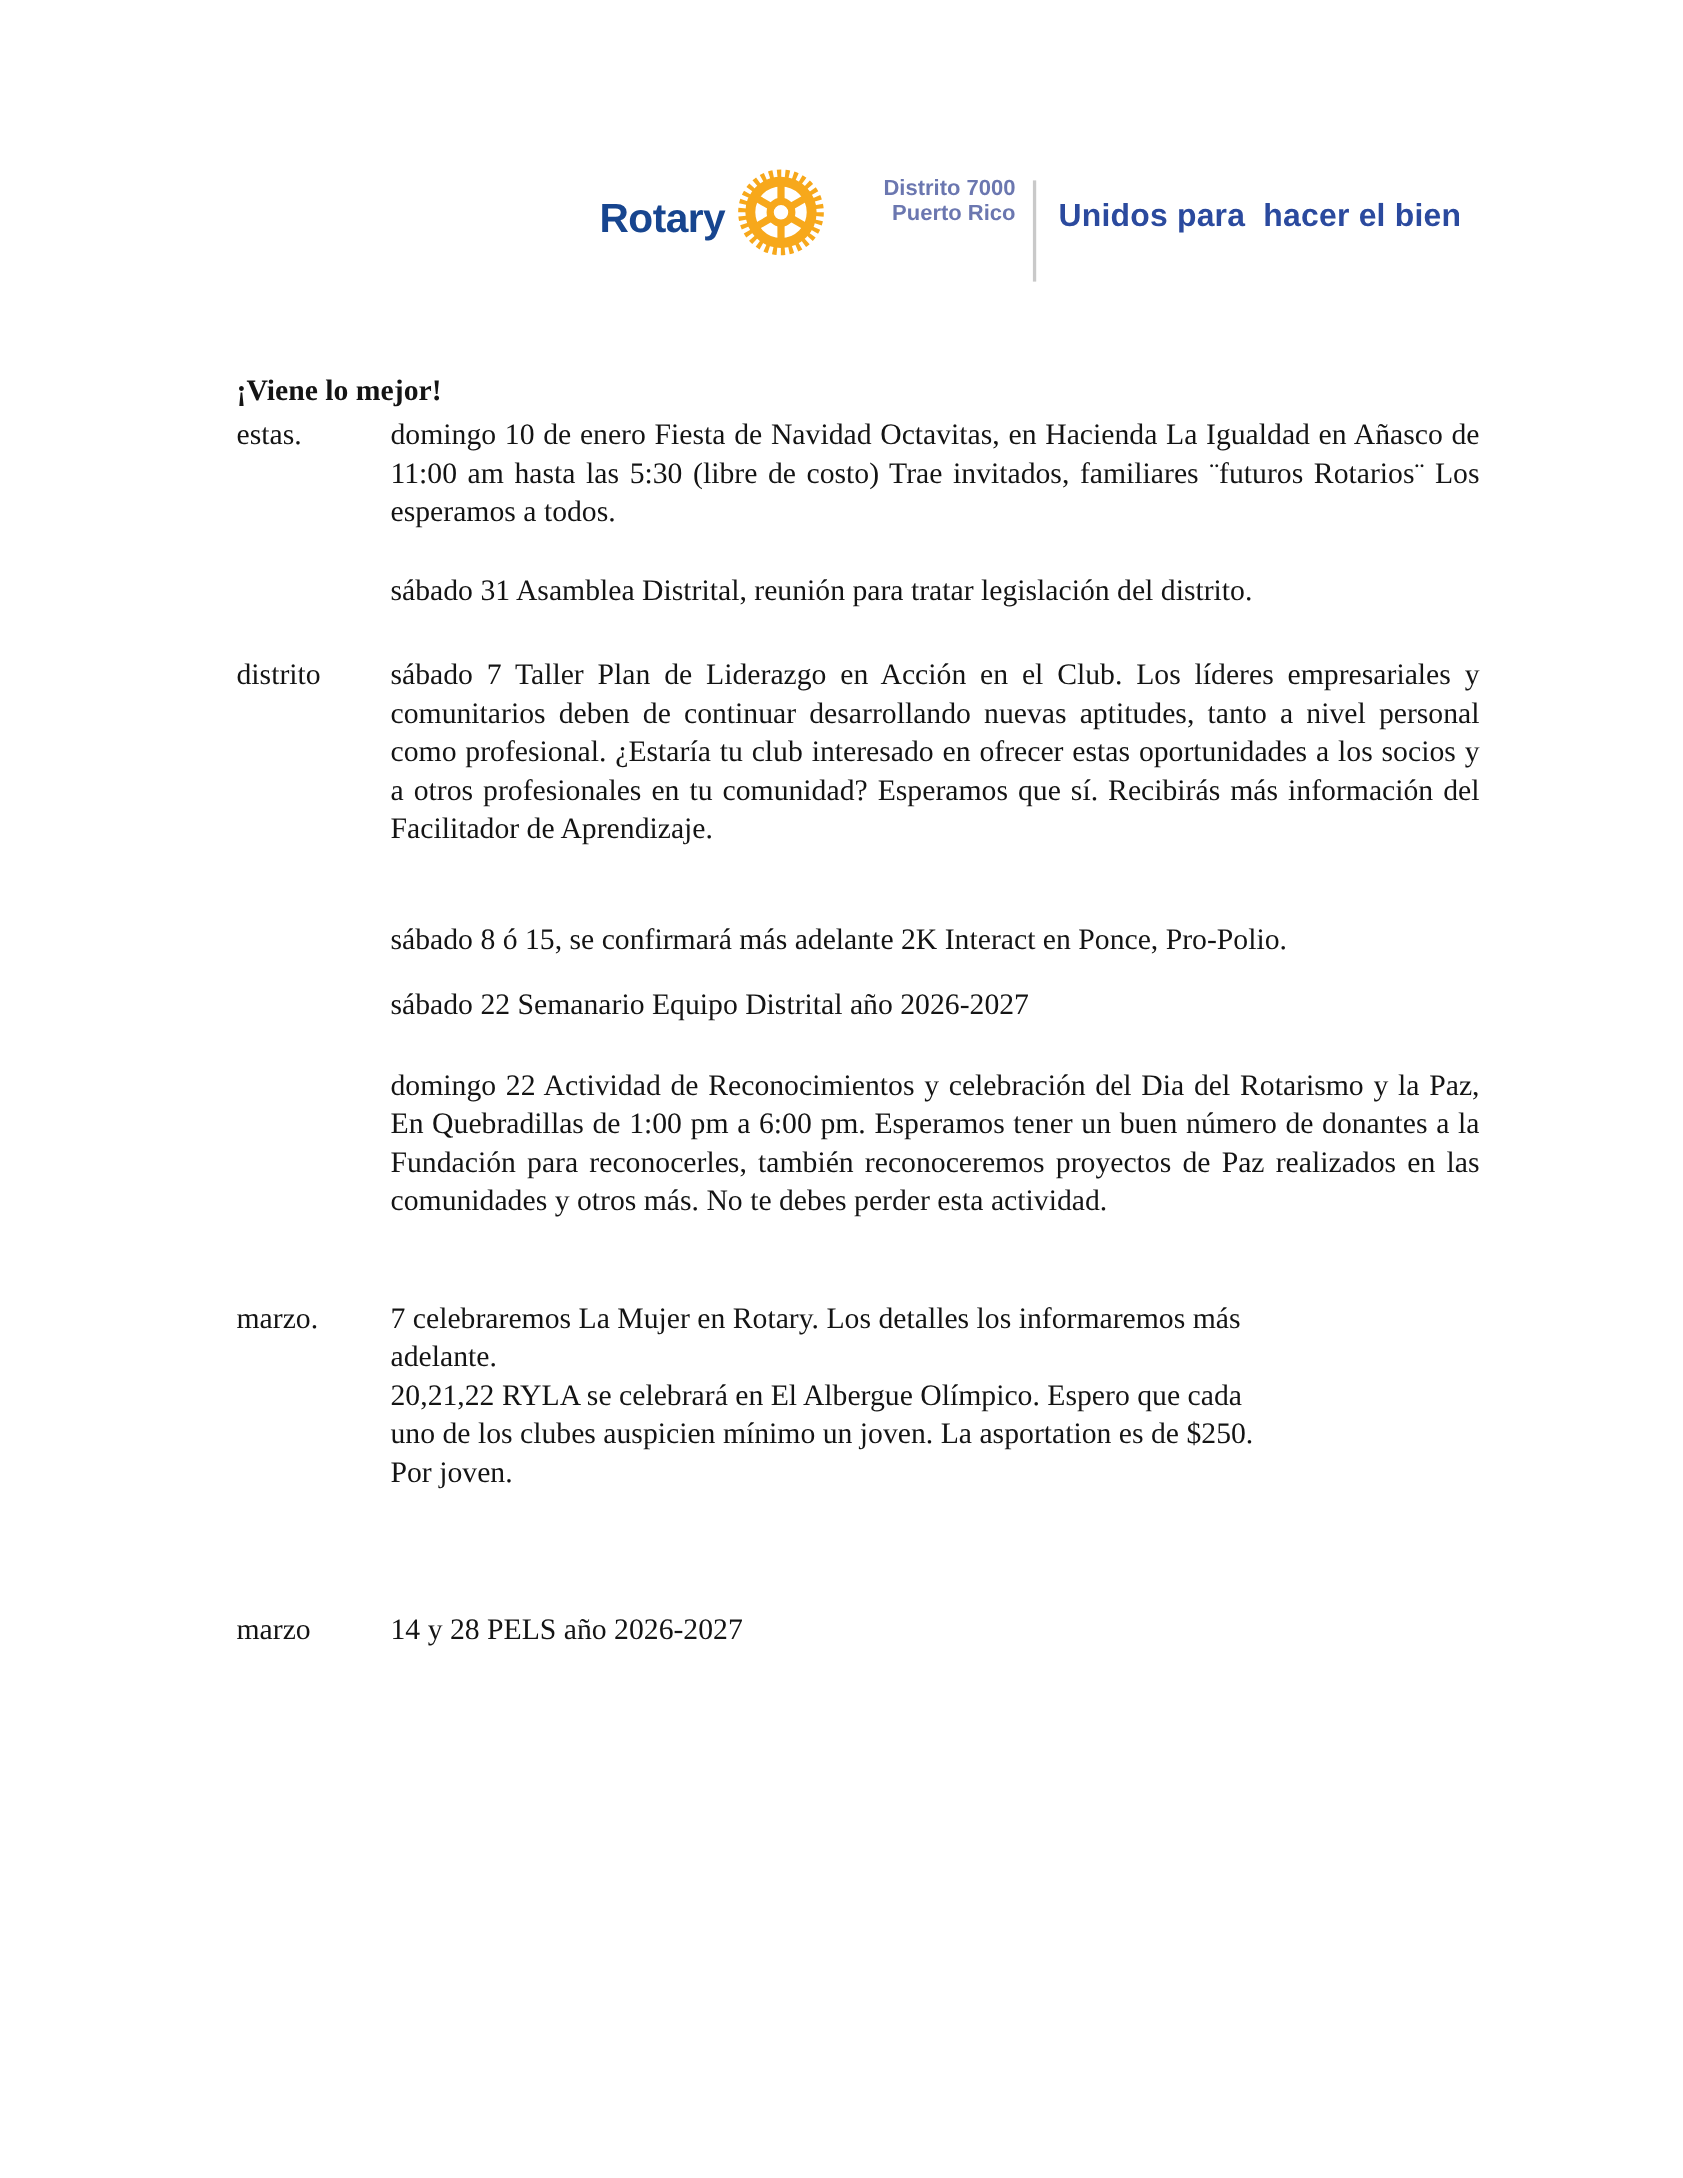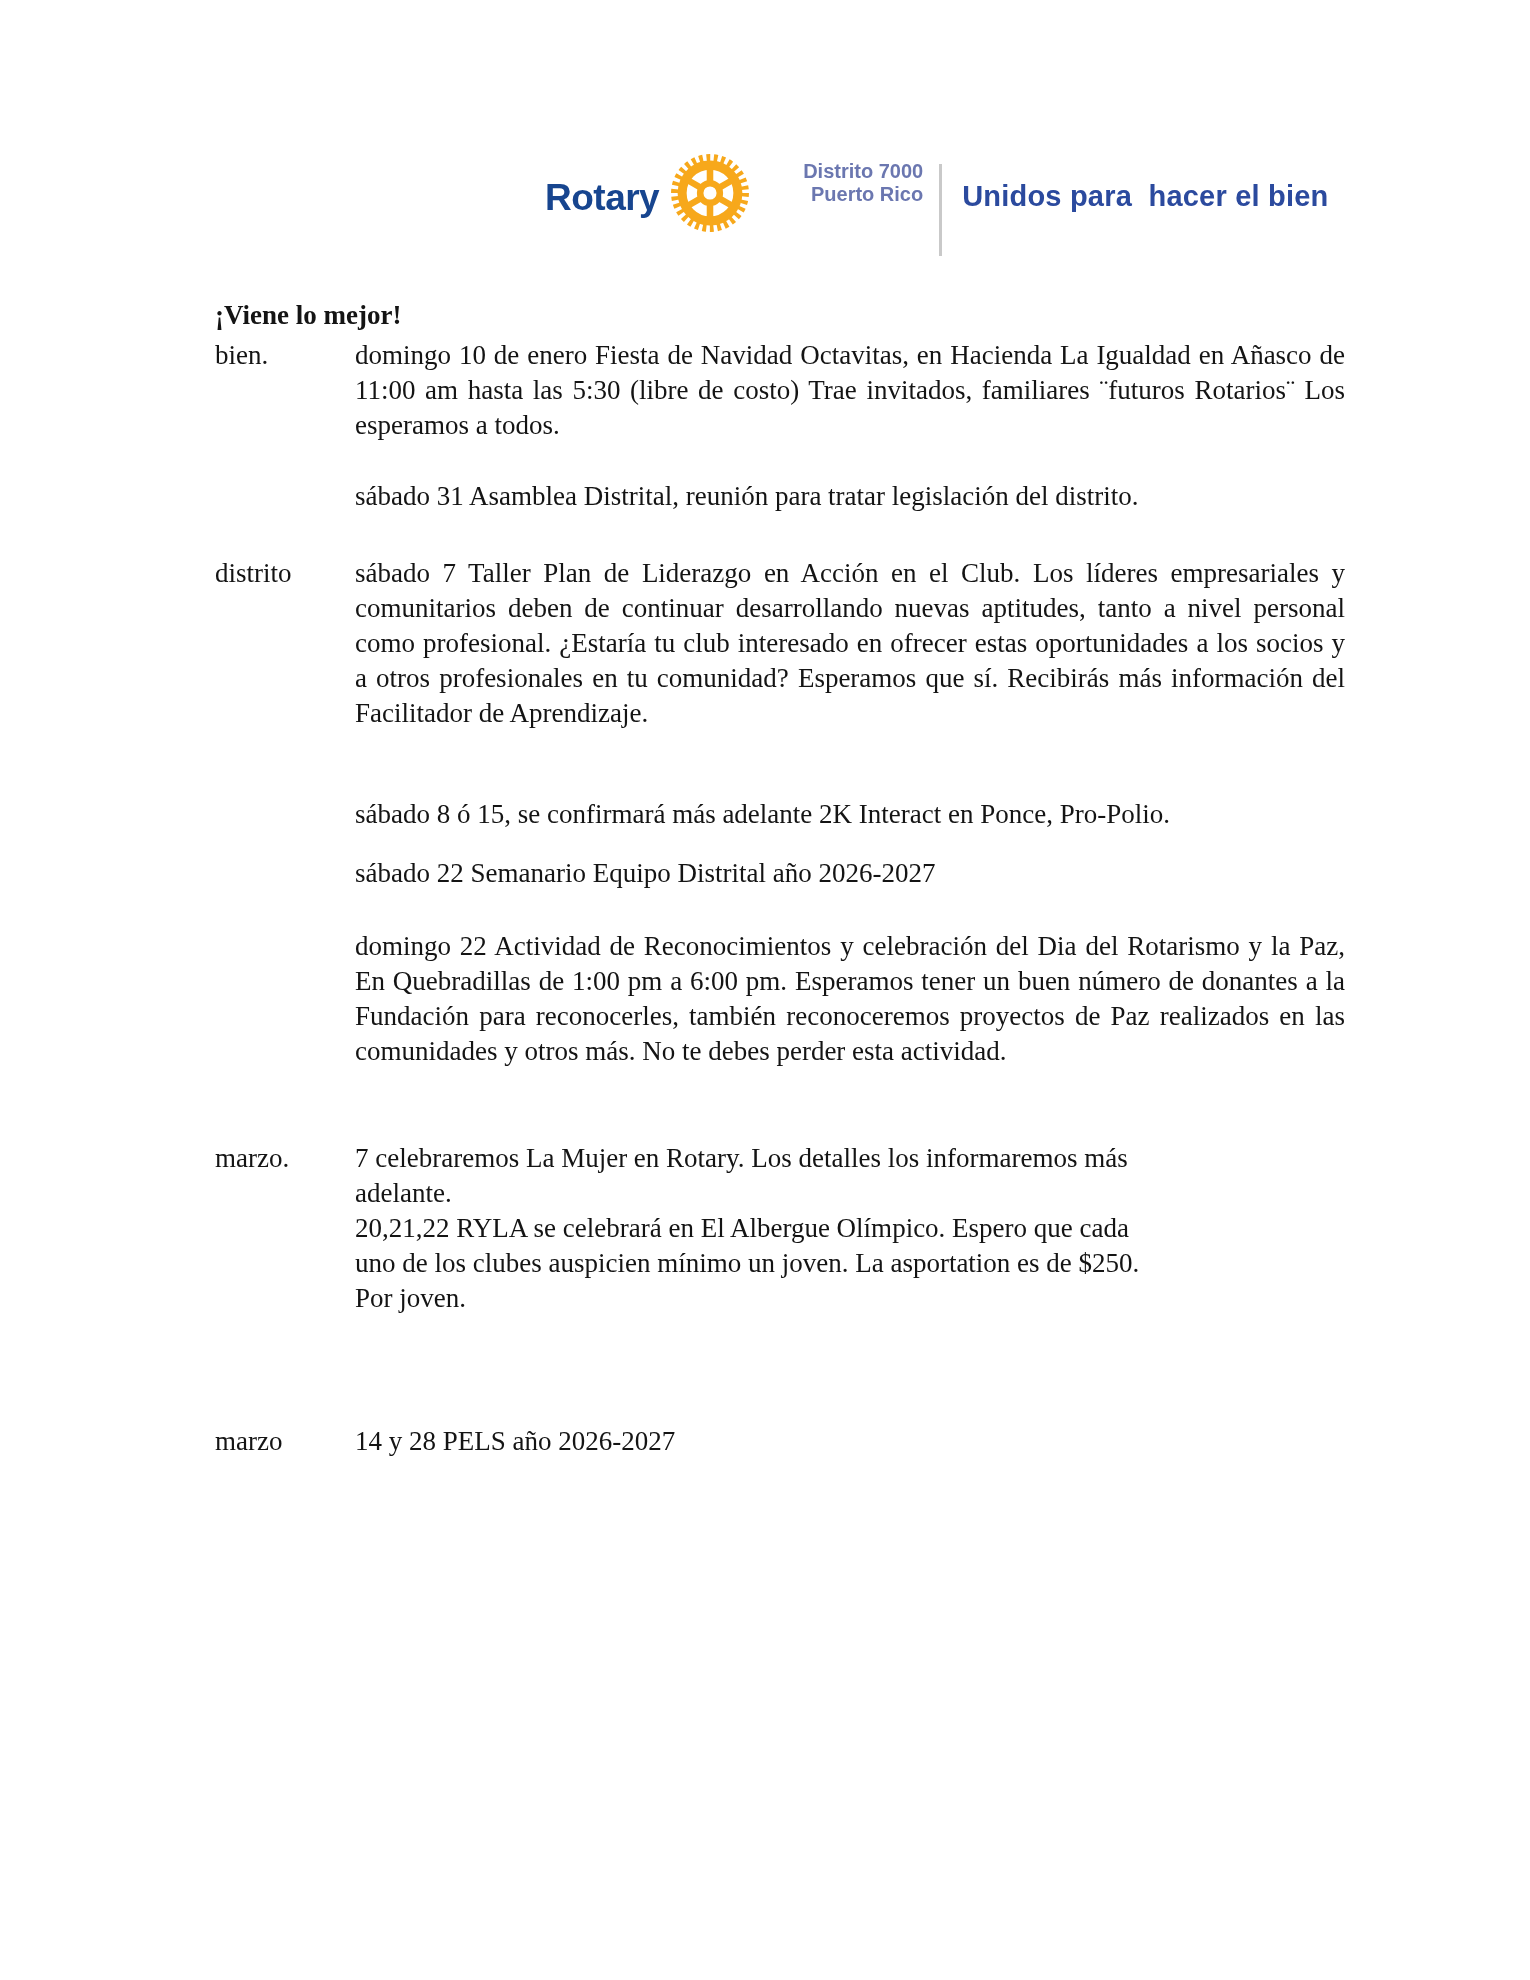"¡Viene lo mejor!" .doc-title { margin-top: none -> 40px }
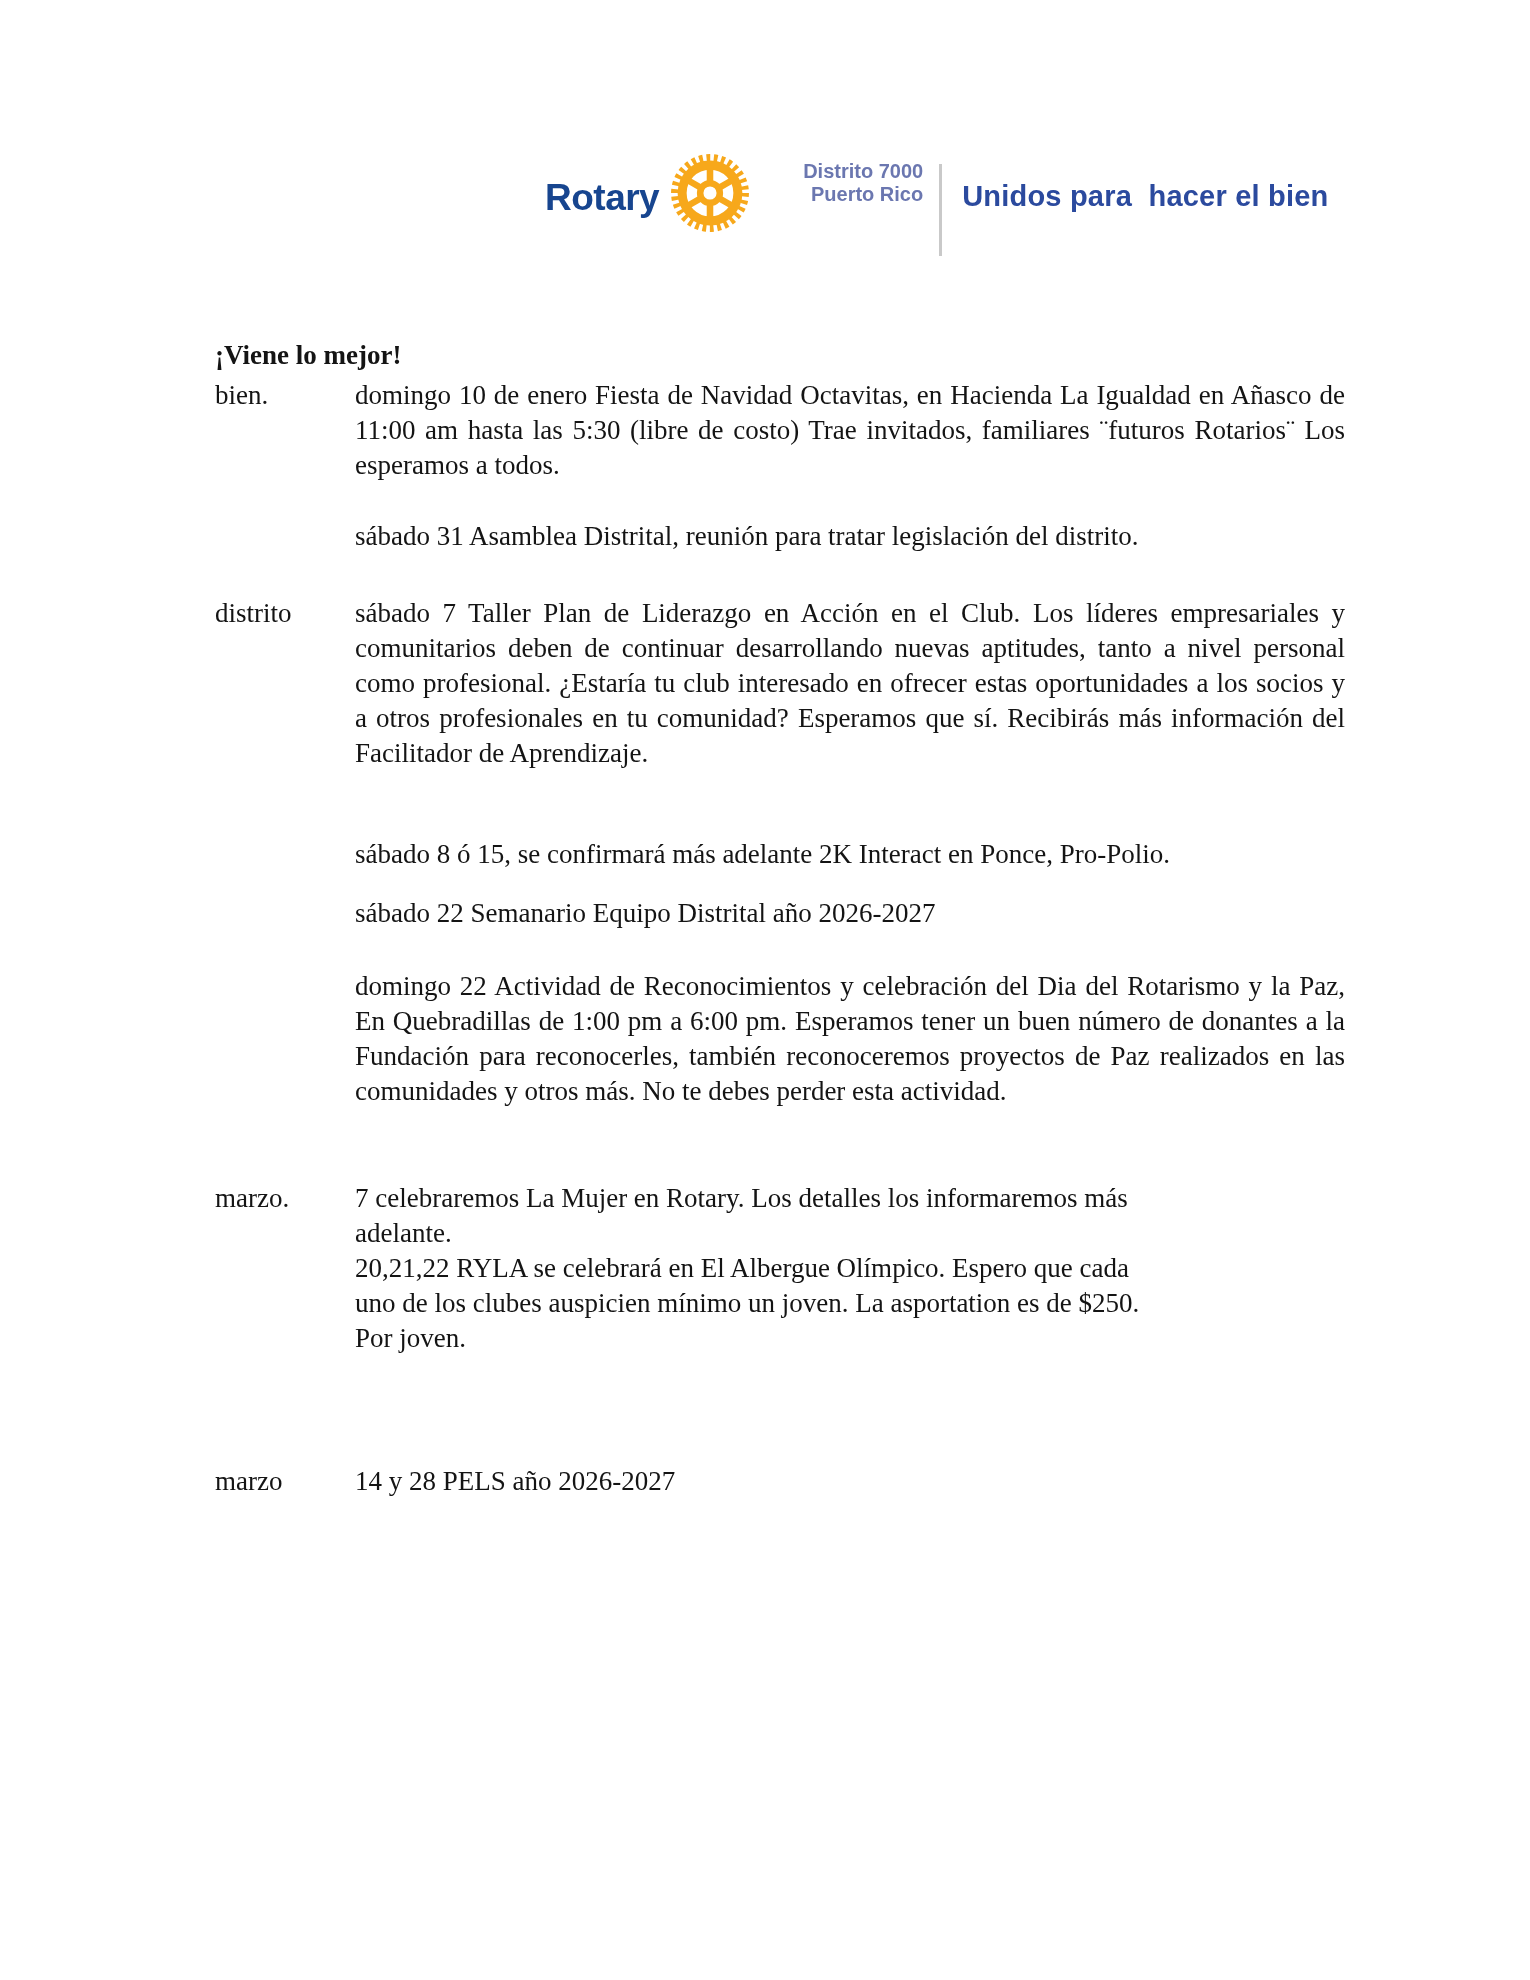"bien." div.row-label { text: bien -> estas }
